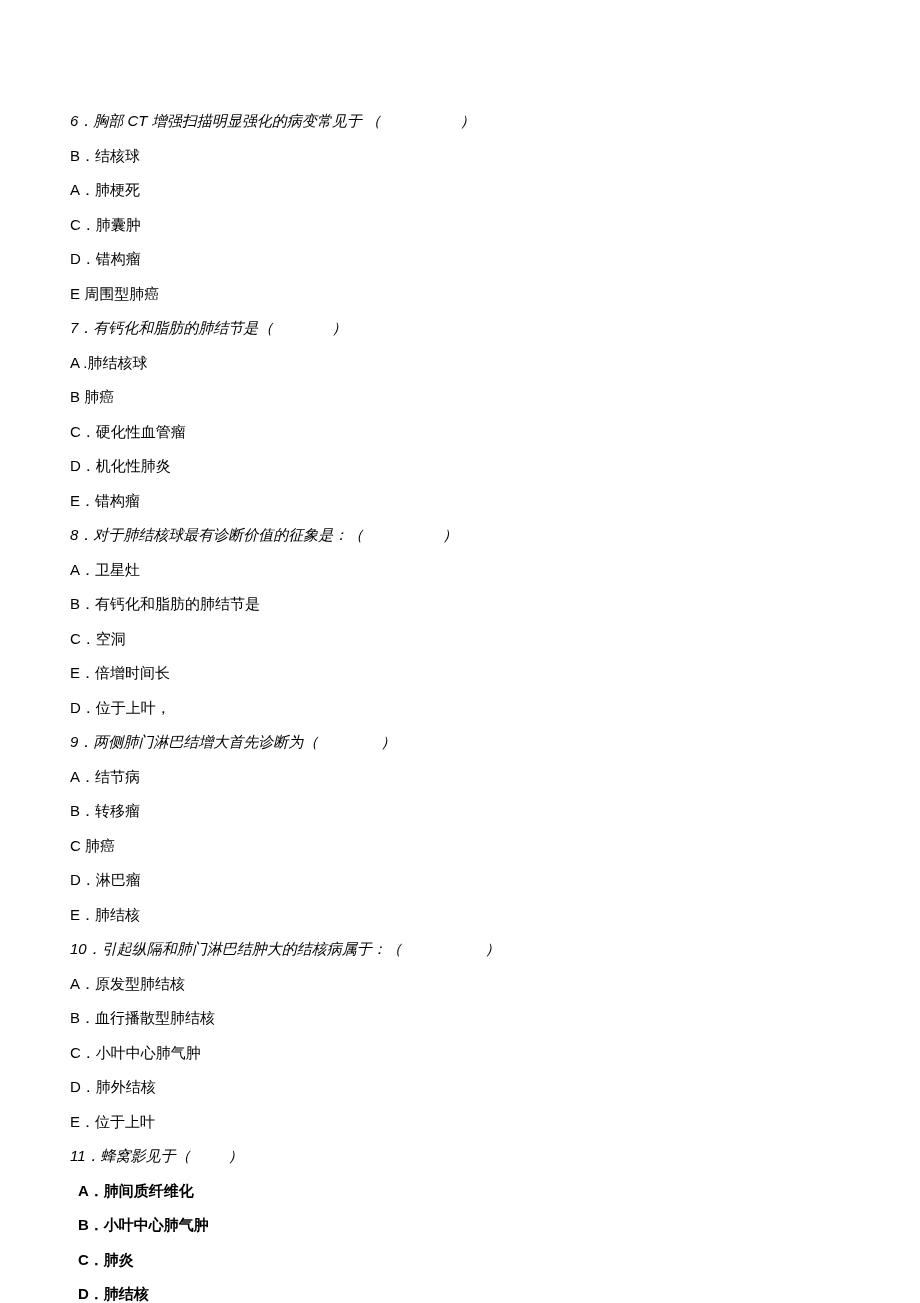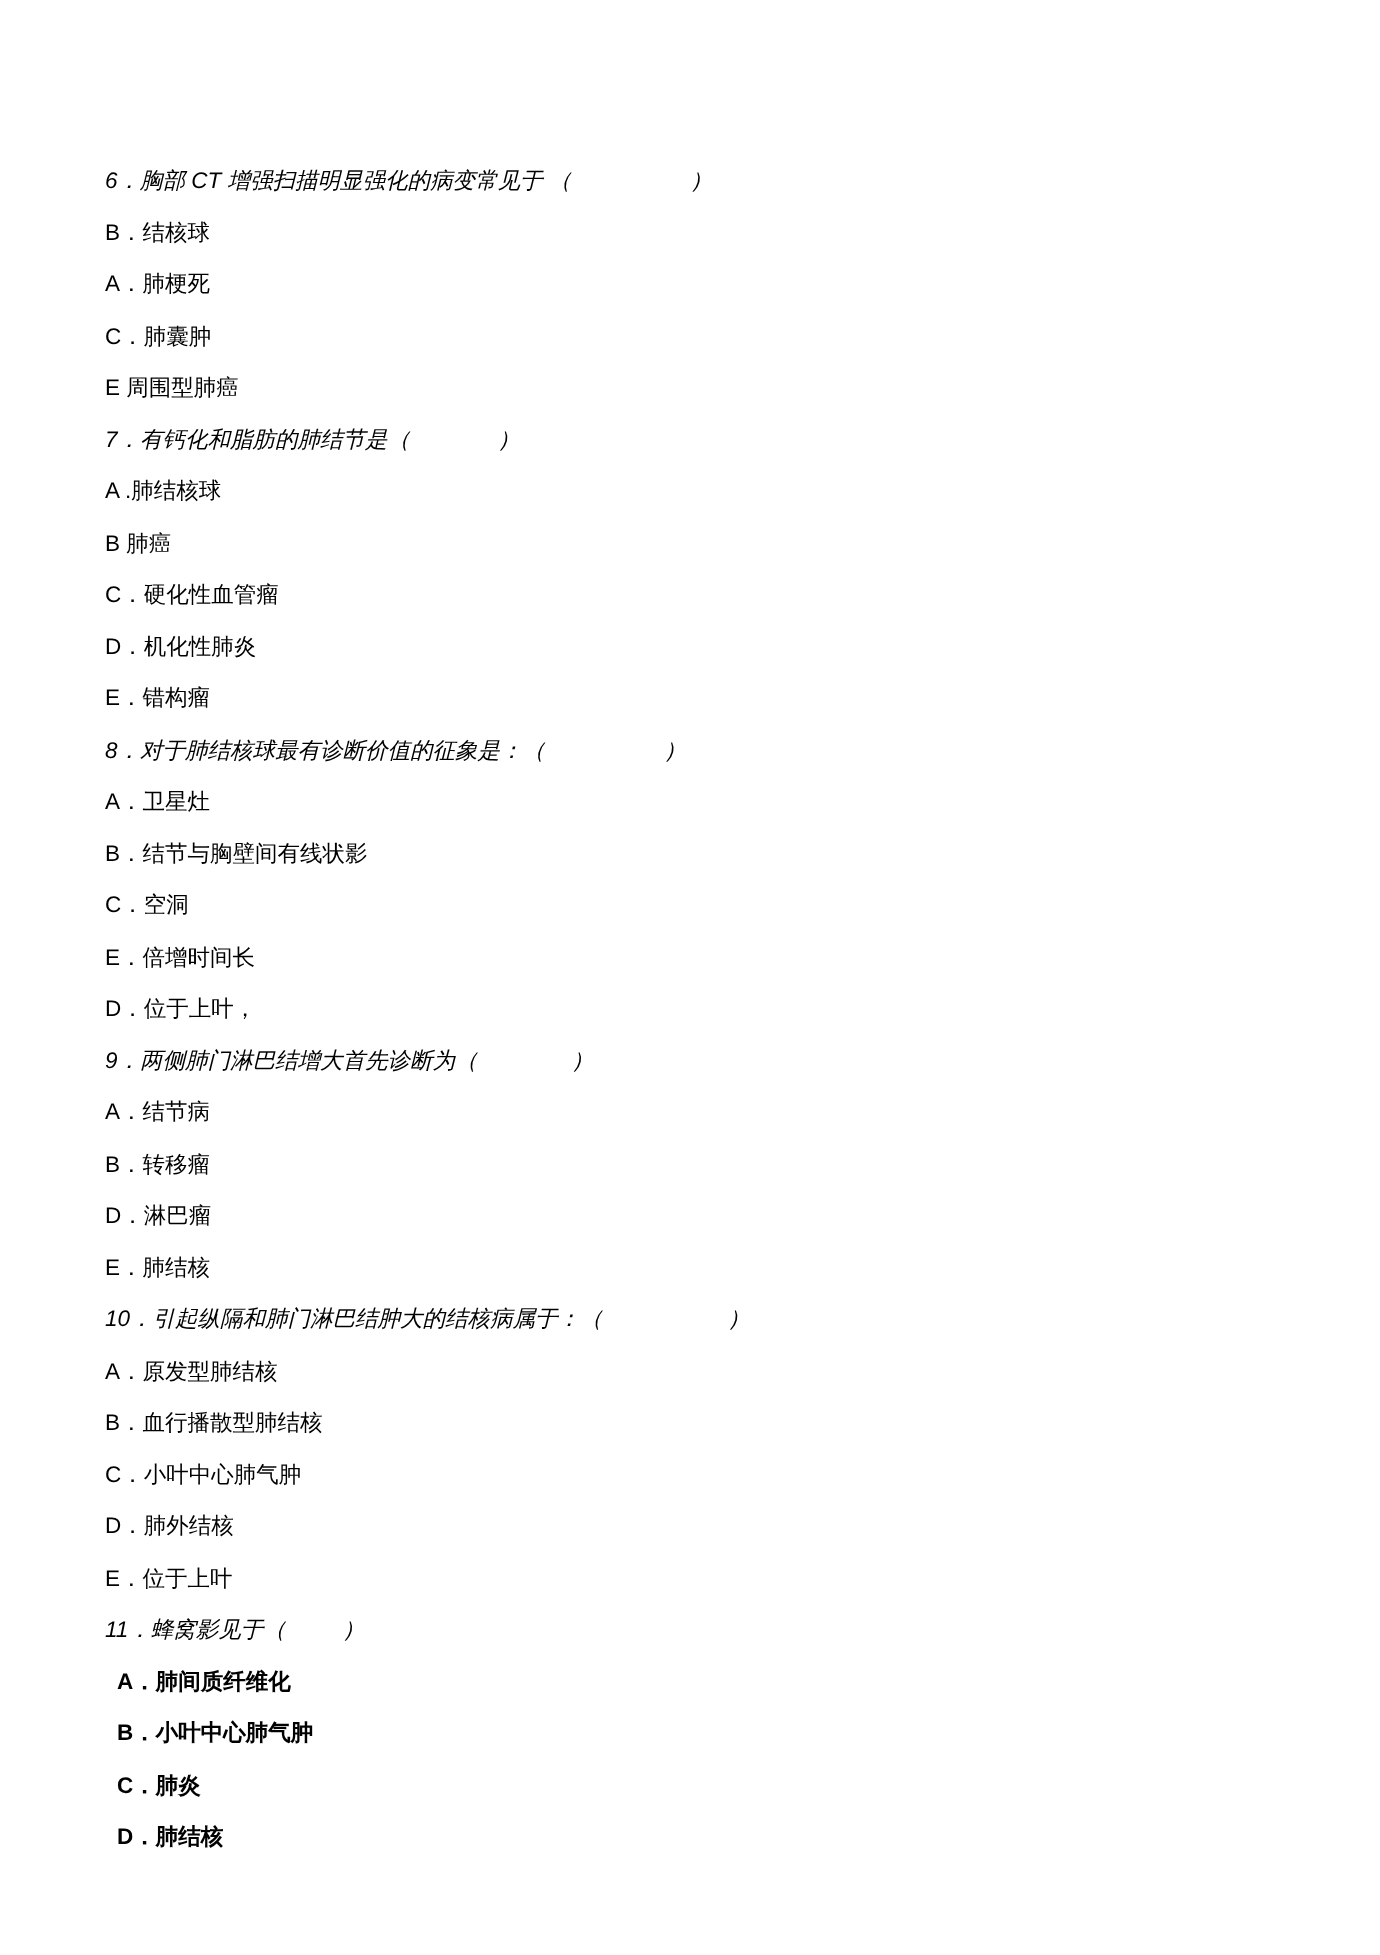"D．错构瘤" div.option-line { html: none -> <div><span>D．</span><span>错构瘤</span></div> }
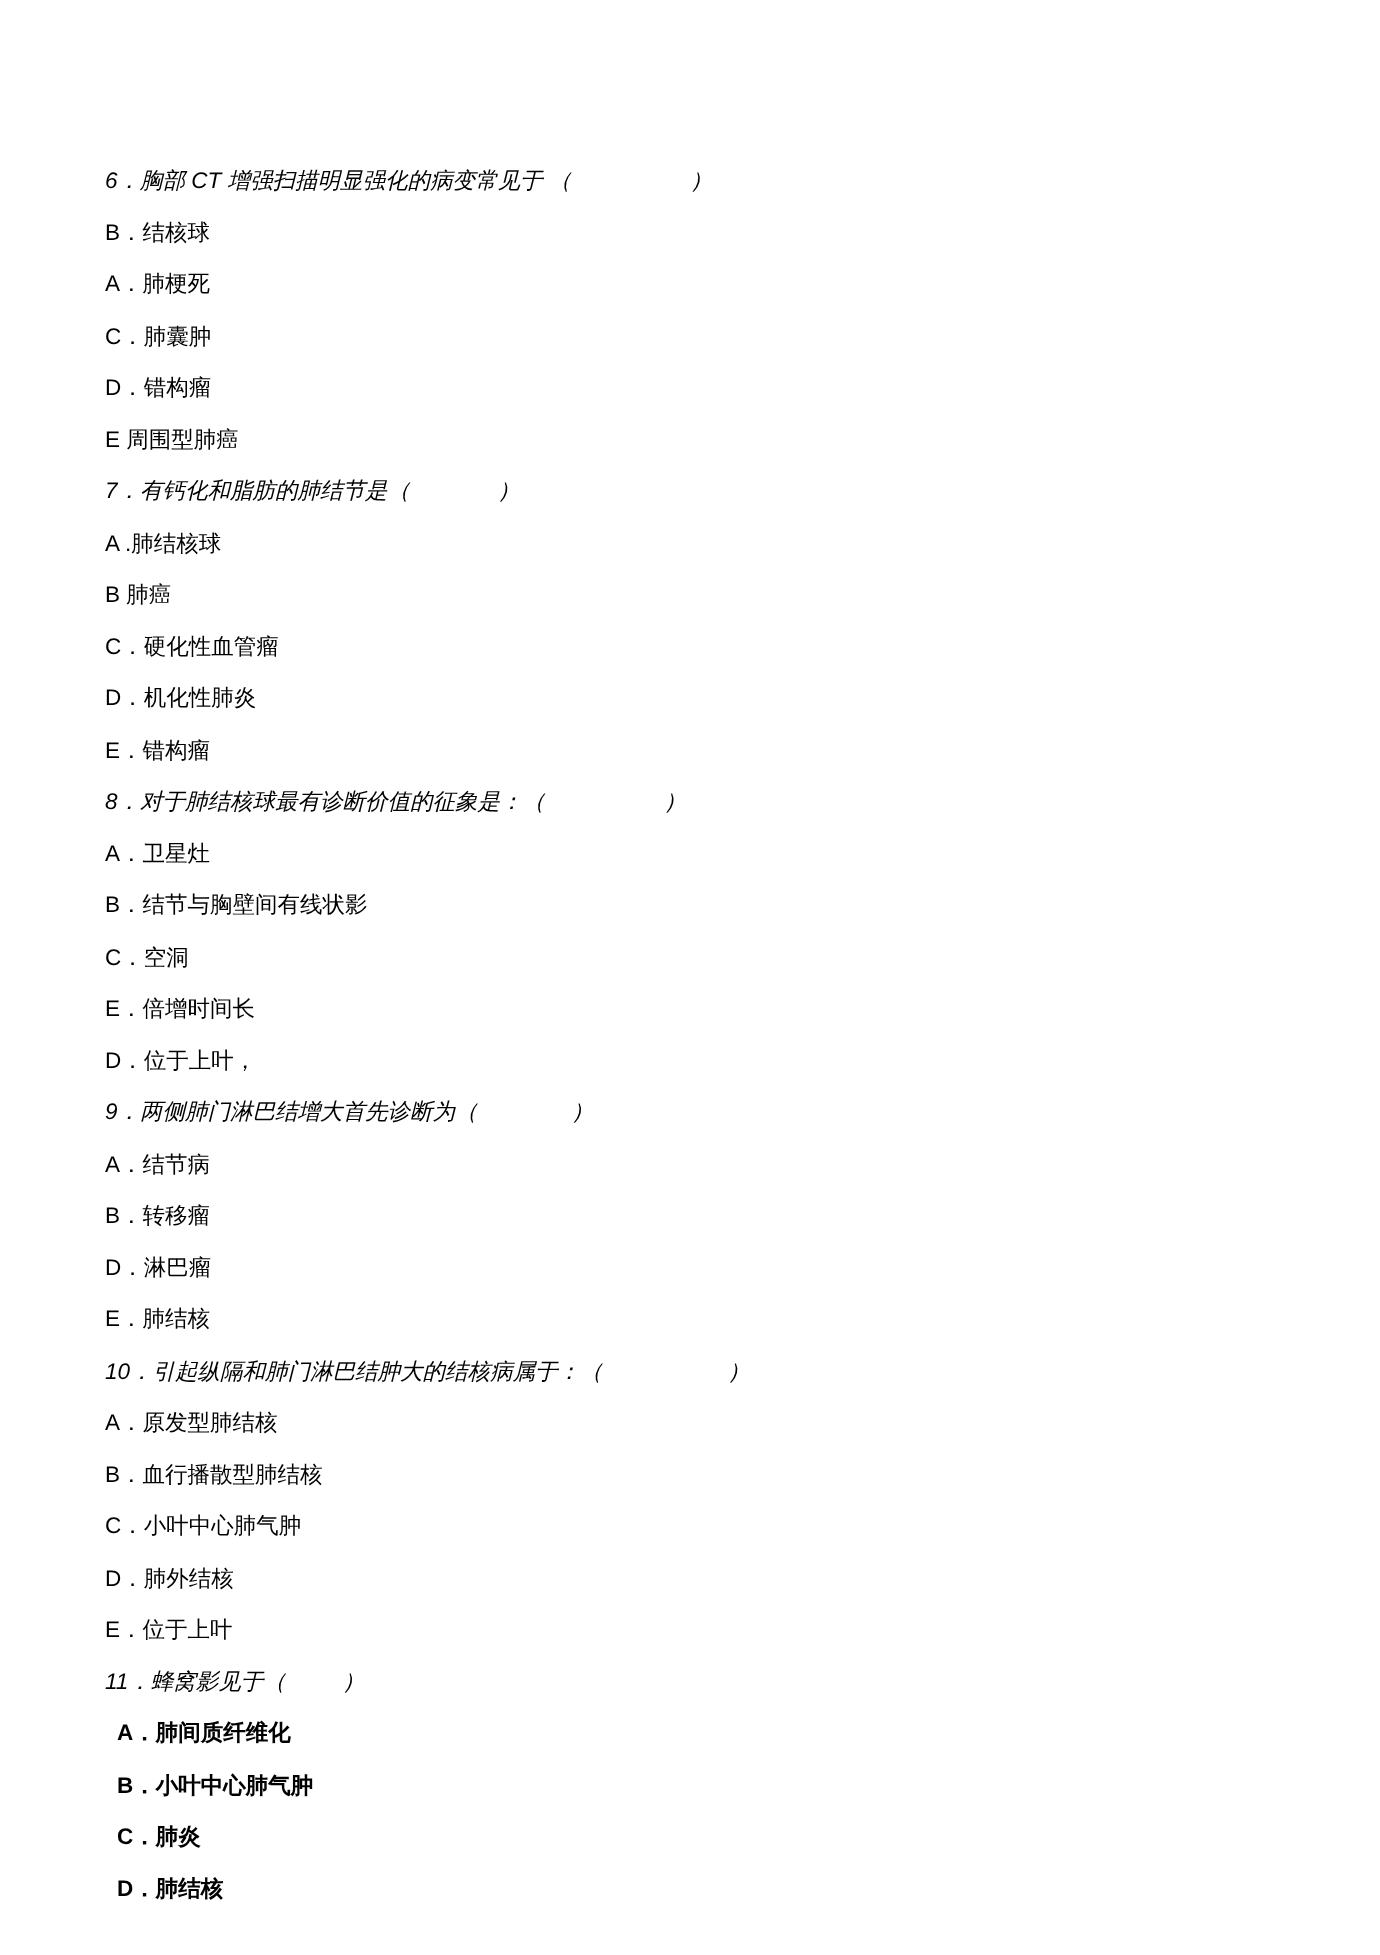"结节与胸壁间有线状影" span { text: 结节与胸壁间有线状影 -> 有钙化和脂肪的肺结节是 }
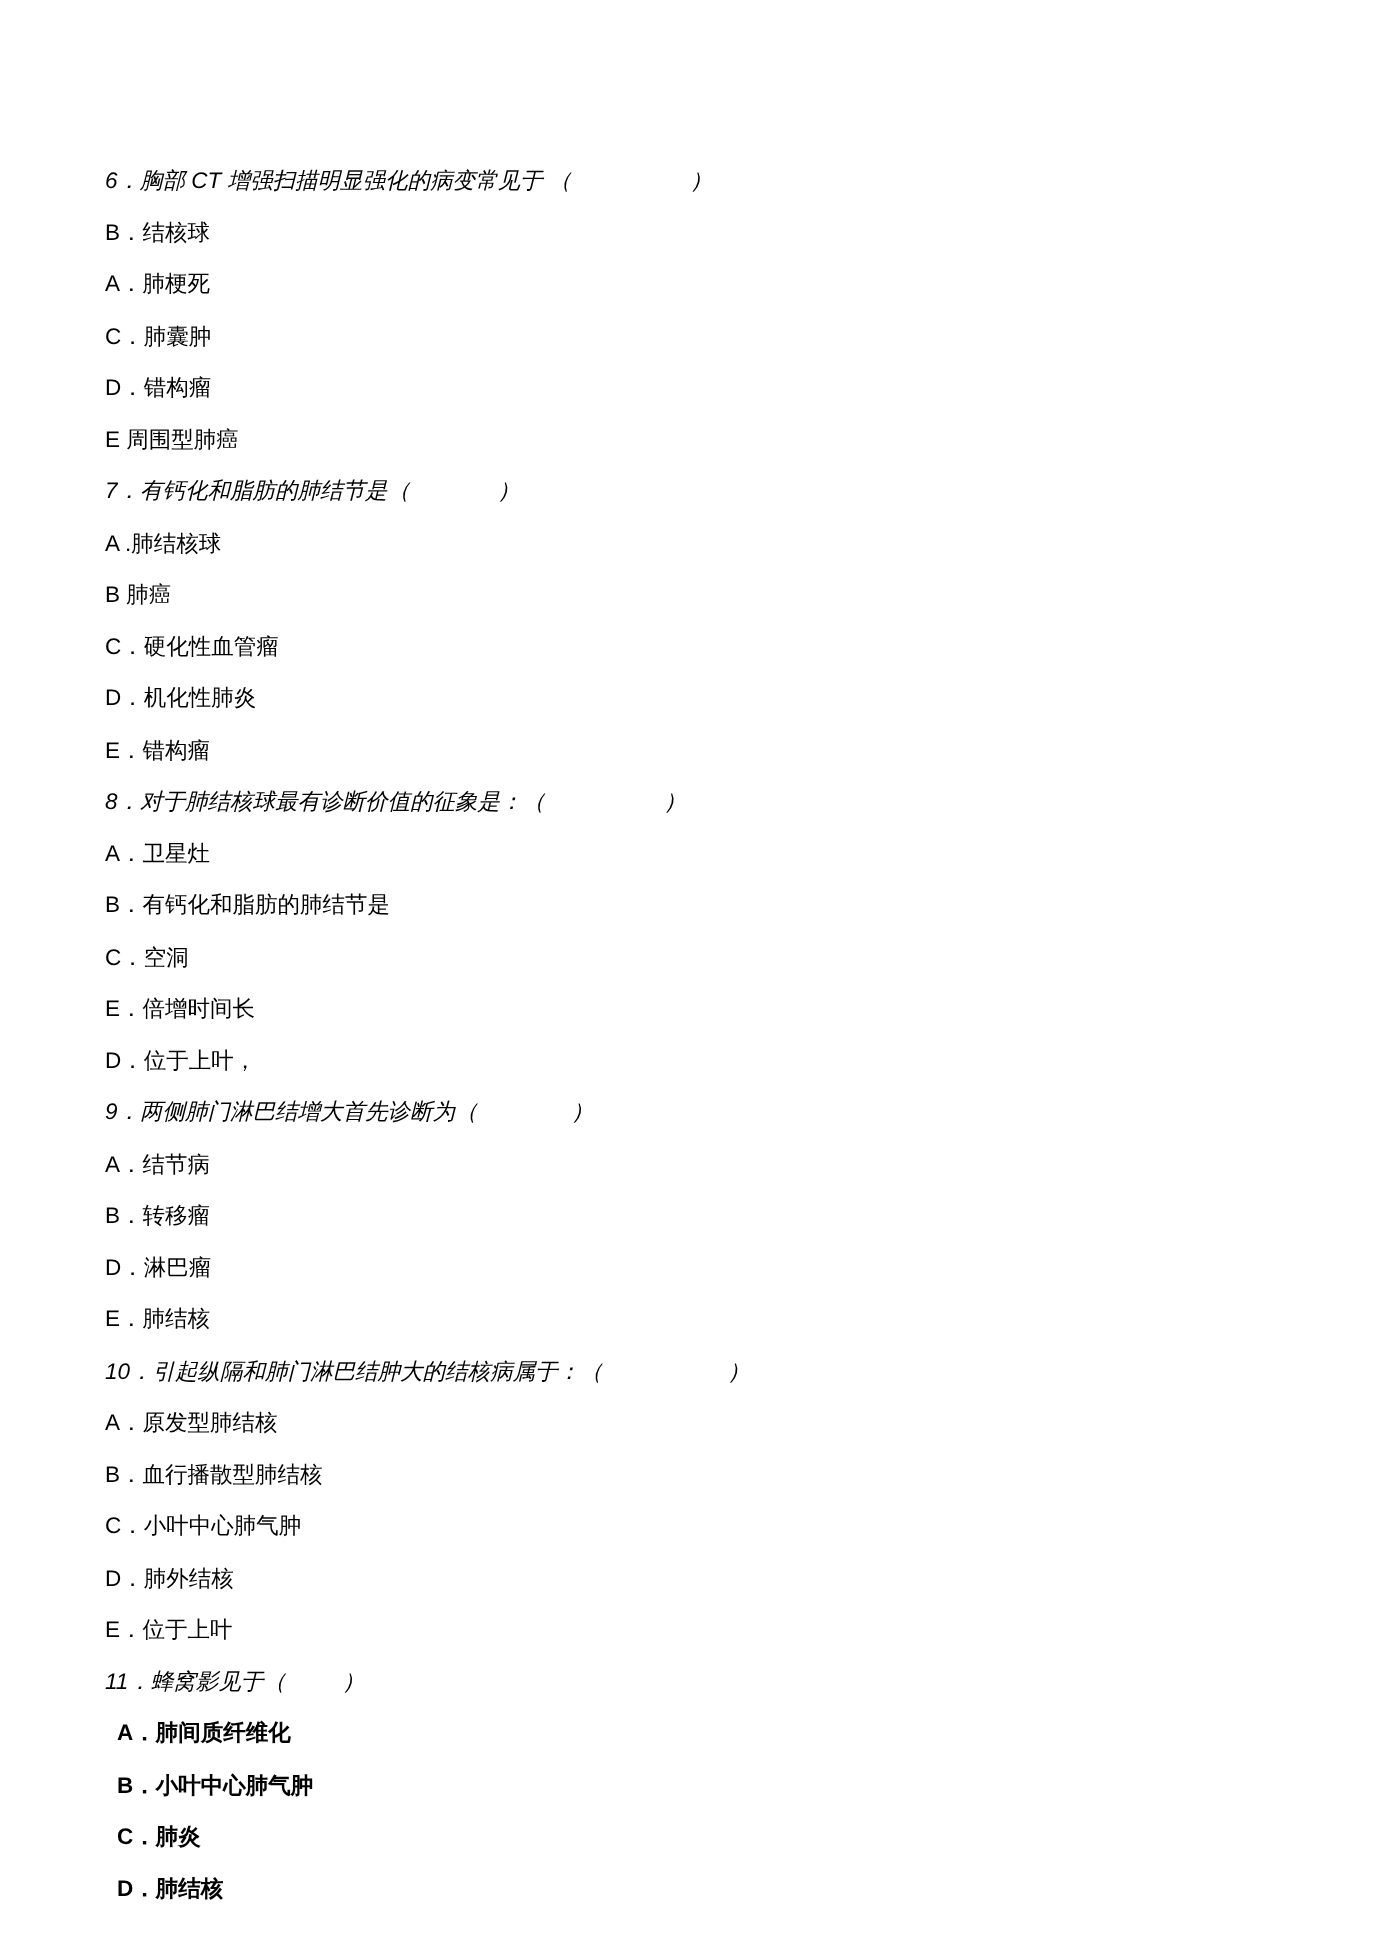"C 肺癌" div.option-line { html: none -> <div><span>C</span><span> 肺癌</span></div> }
